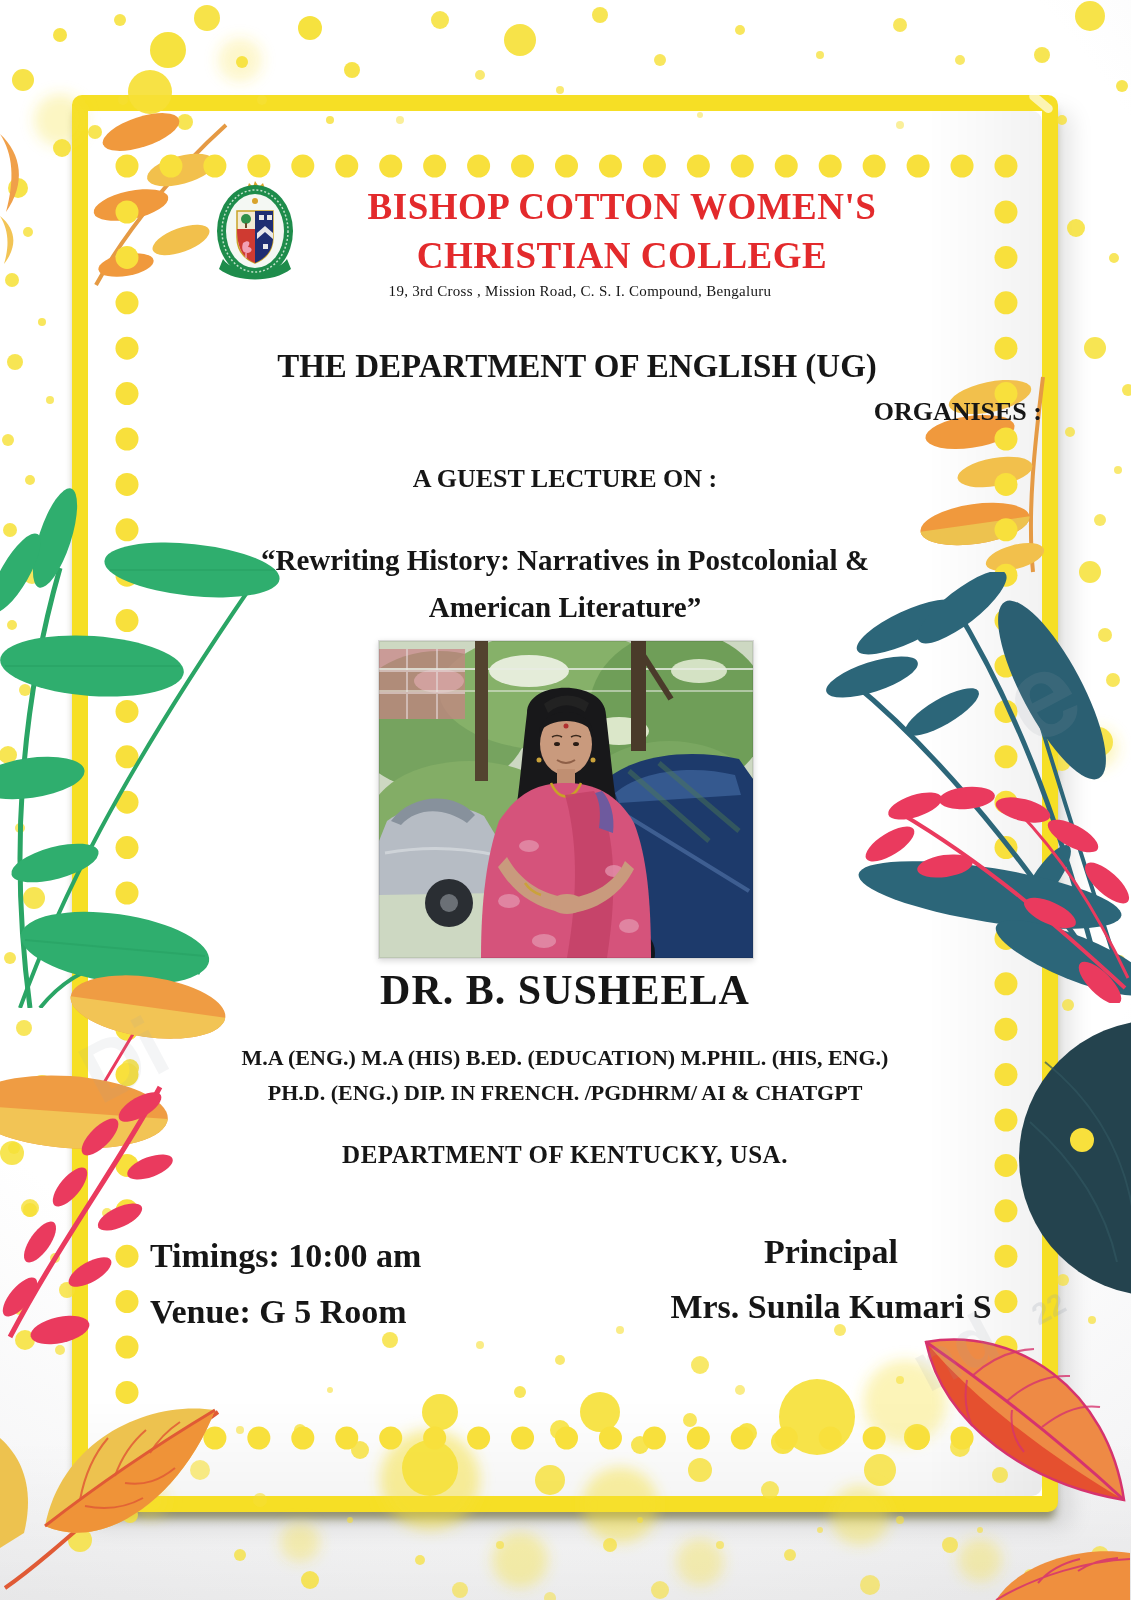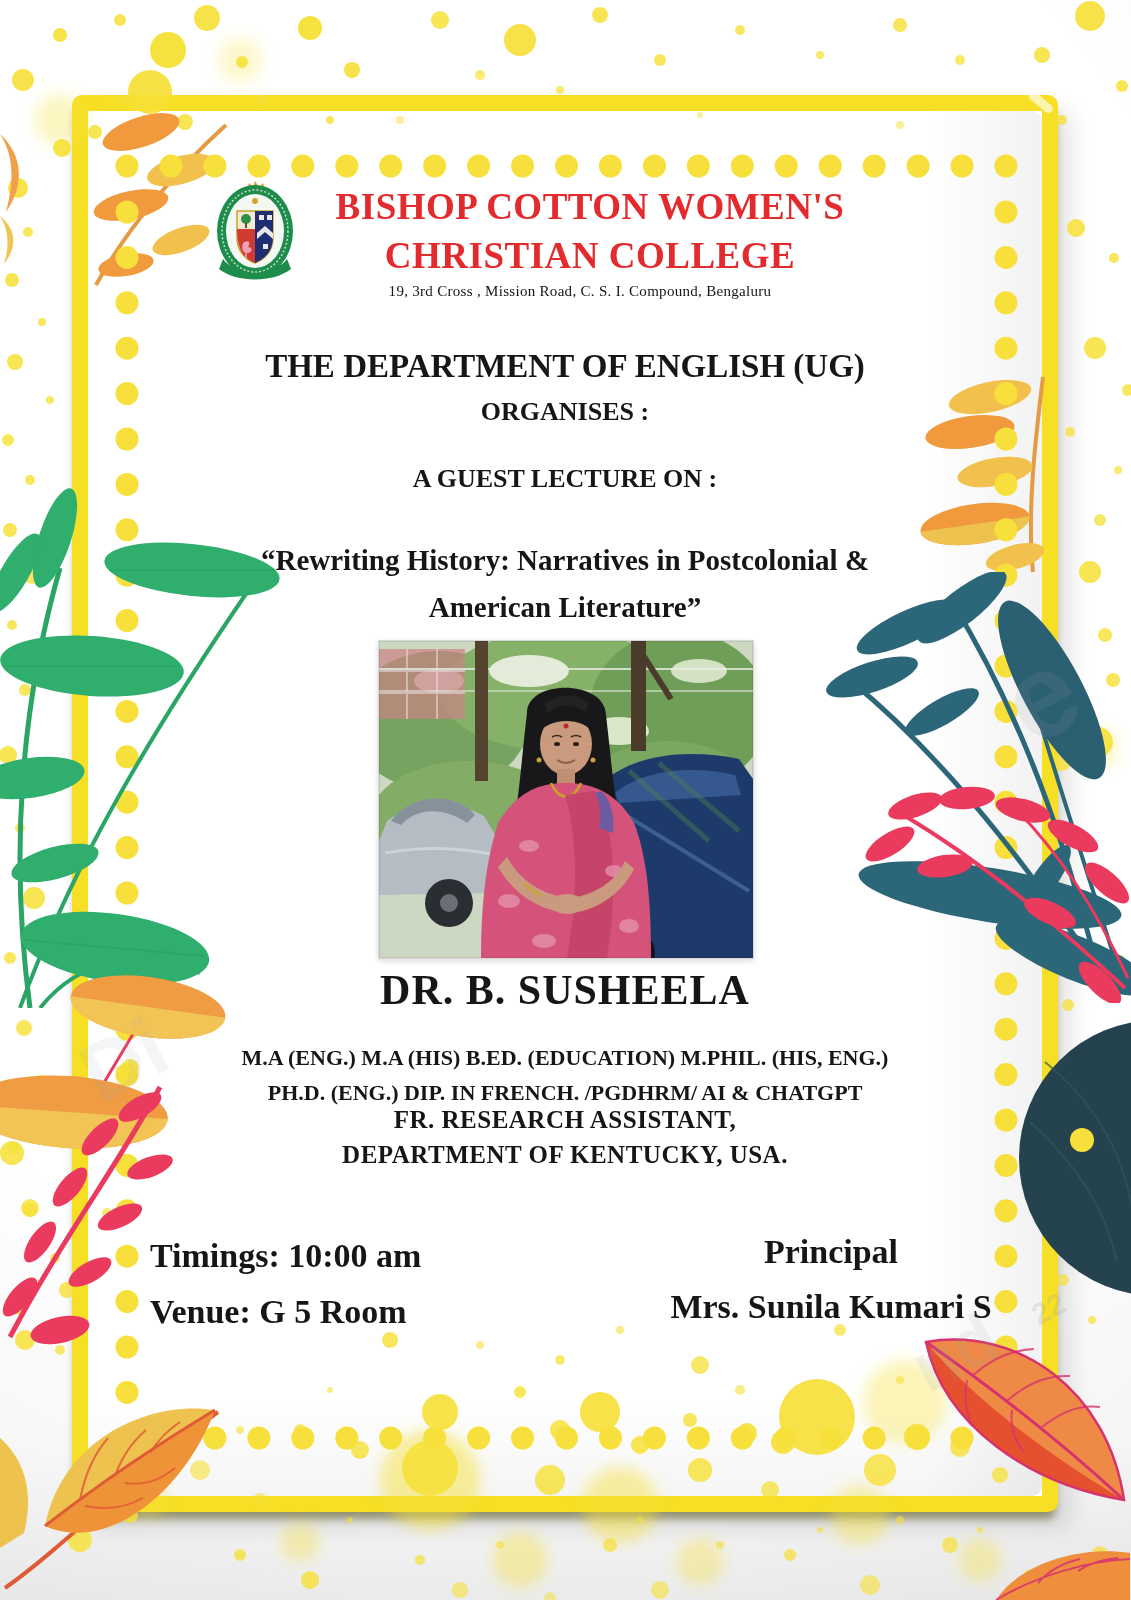"BISHOP COTTON WOMEN'S" .college-name { margin-left: none -> 32px }
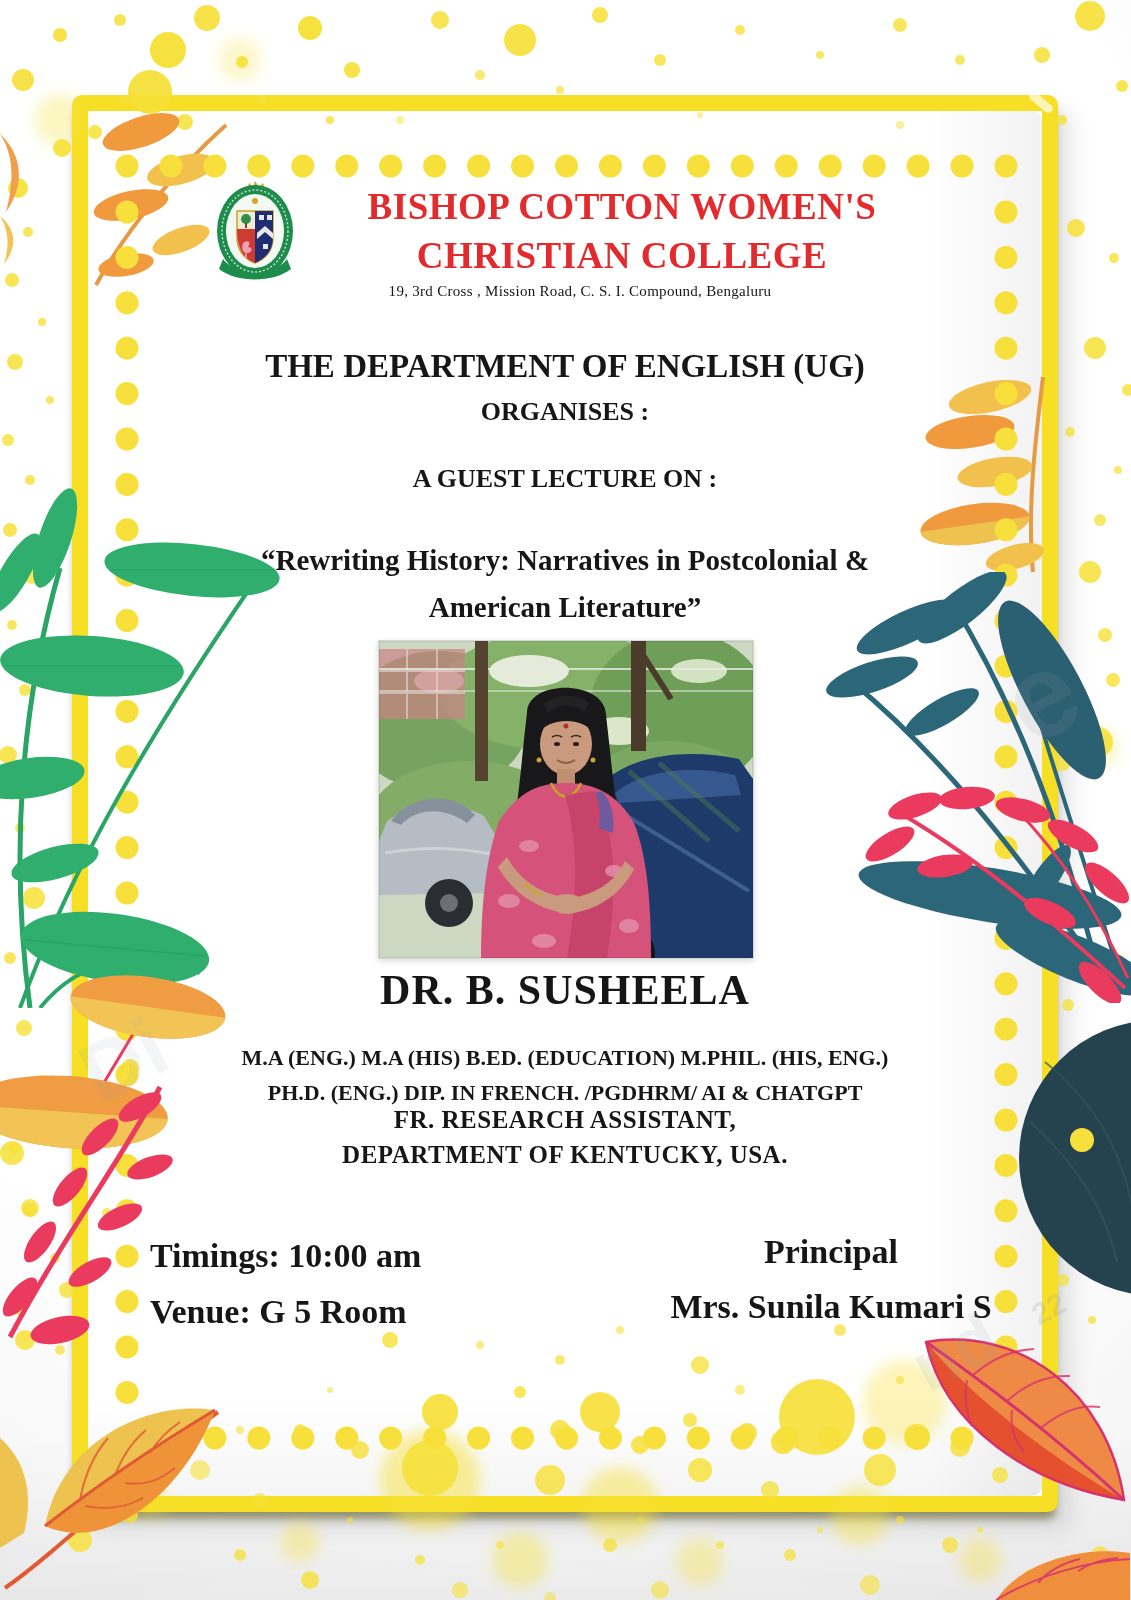"THE DEPARTMENT OF ENGLISH (UG)" .dept { padding-left: none -> 12px }
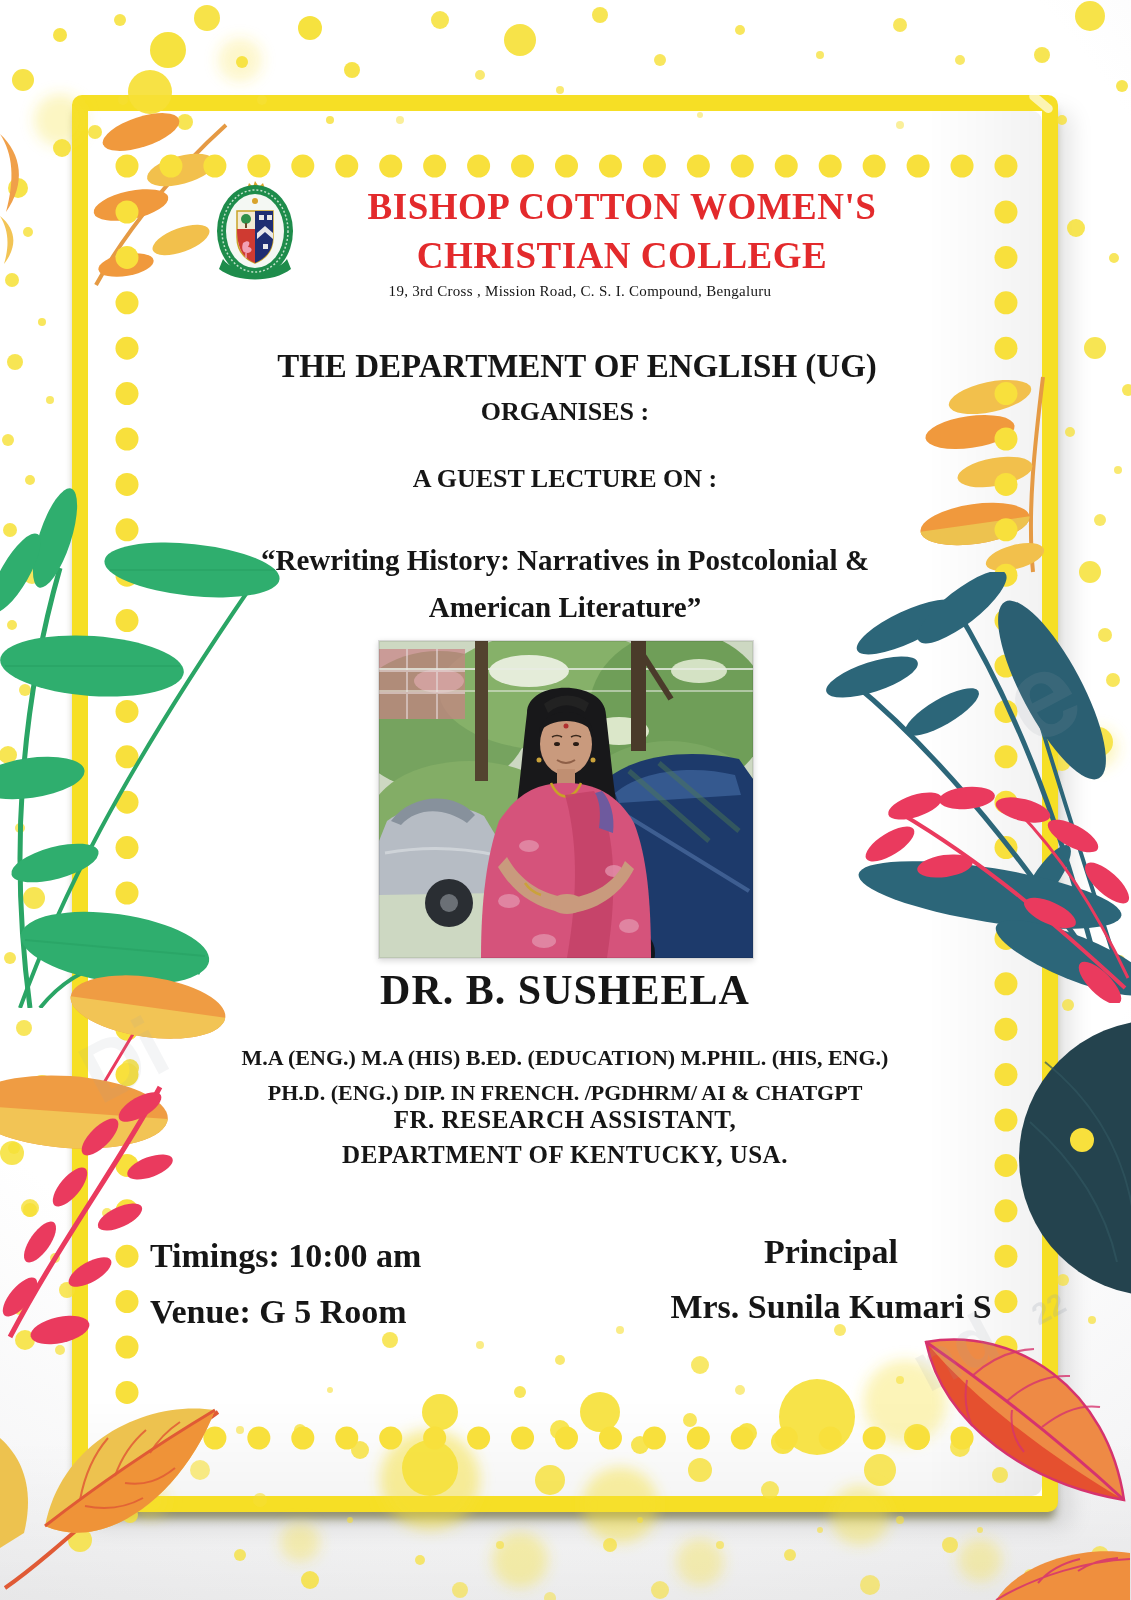"ORGANISES :" .organises { text-align: none -> right }
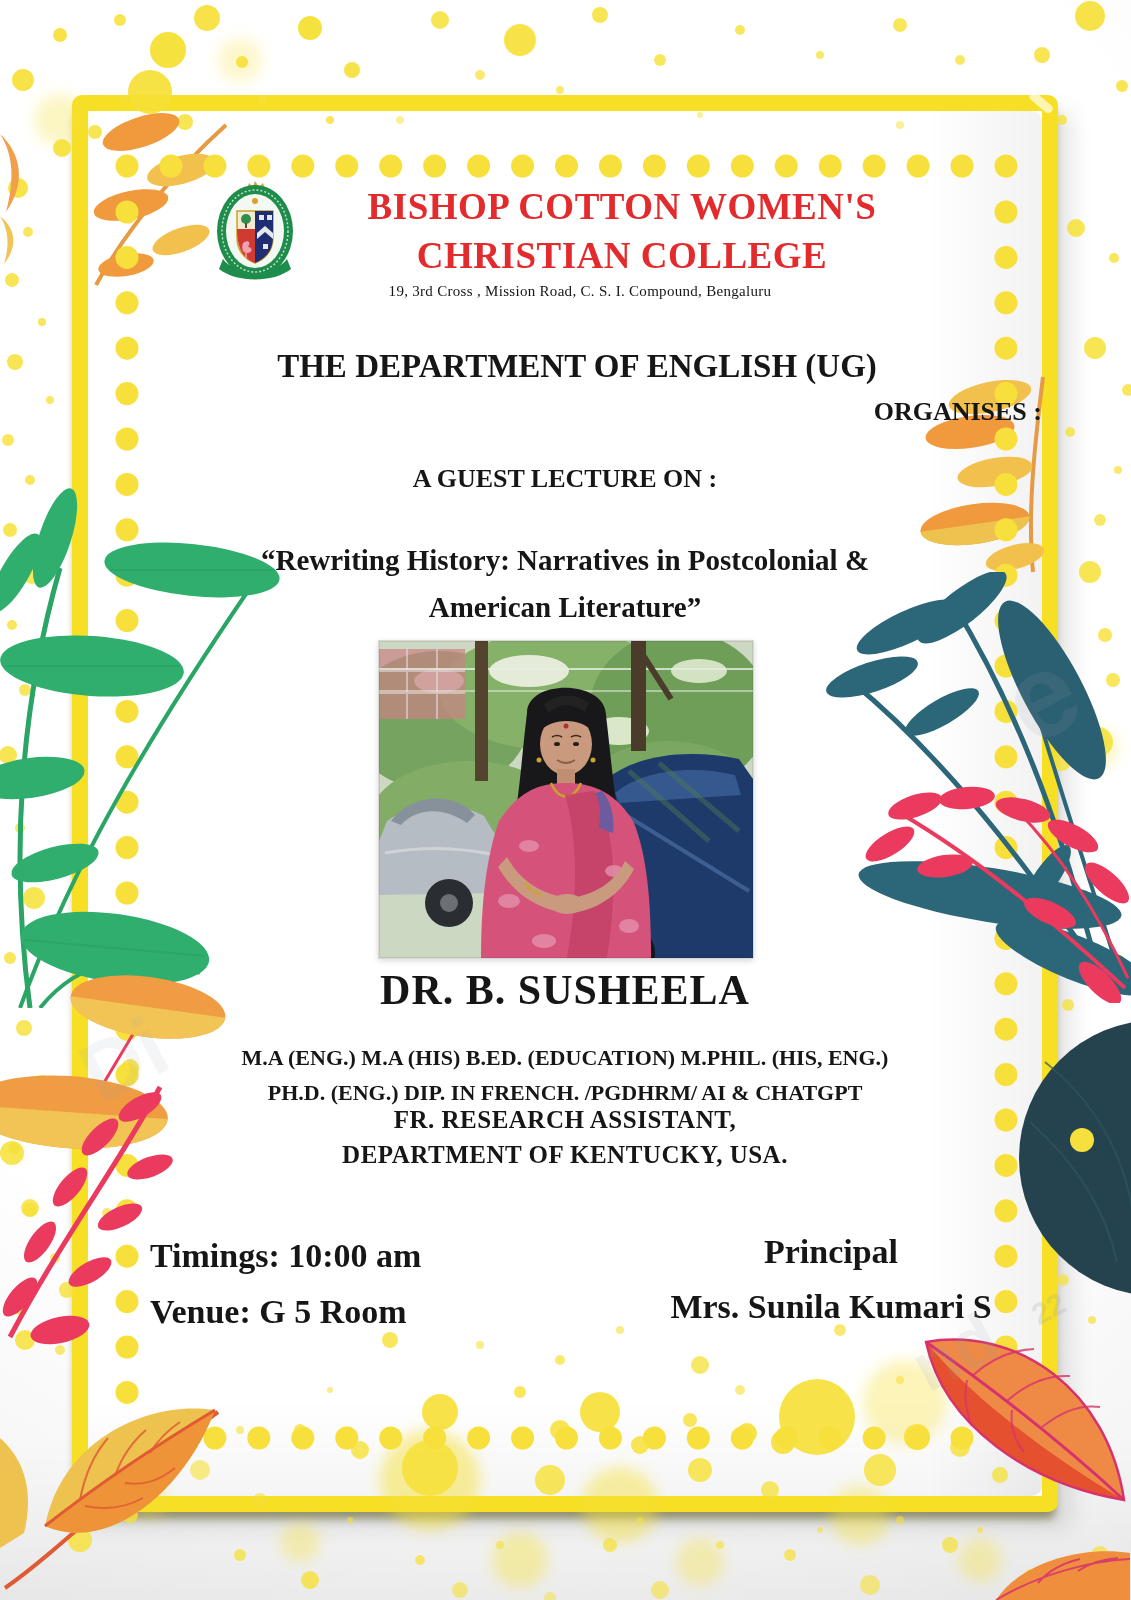"FR. RESEARCH ASSISTANT," div.txt { html: <div>FR. RESEARCH ASSISTANT,</div> -> none }
